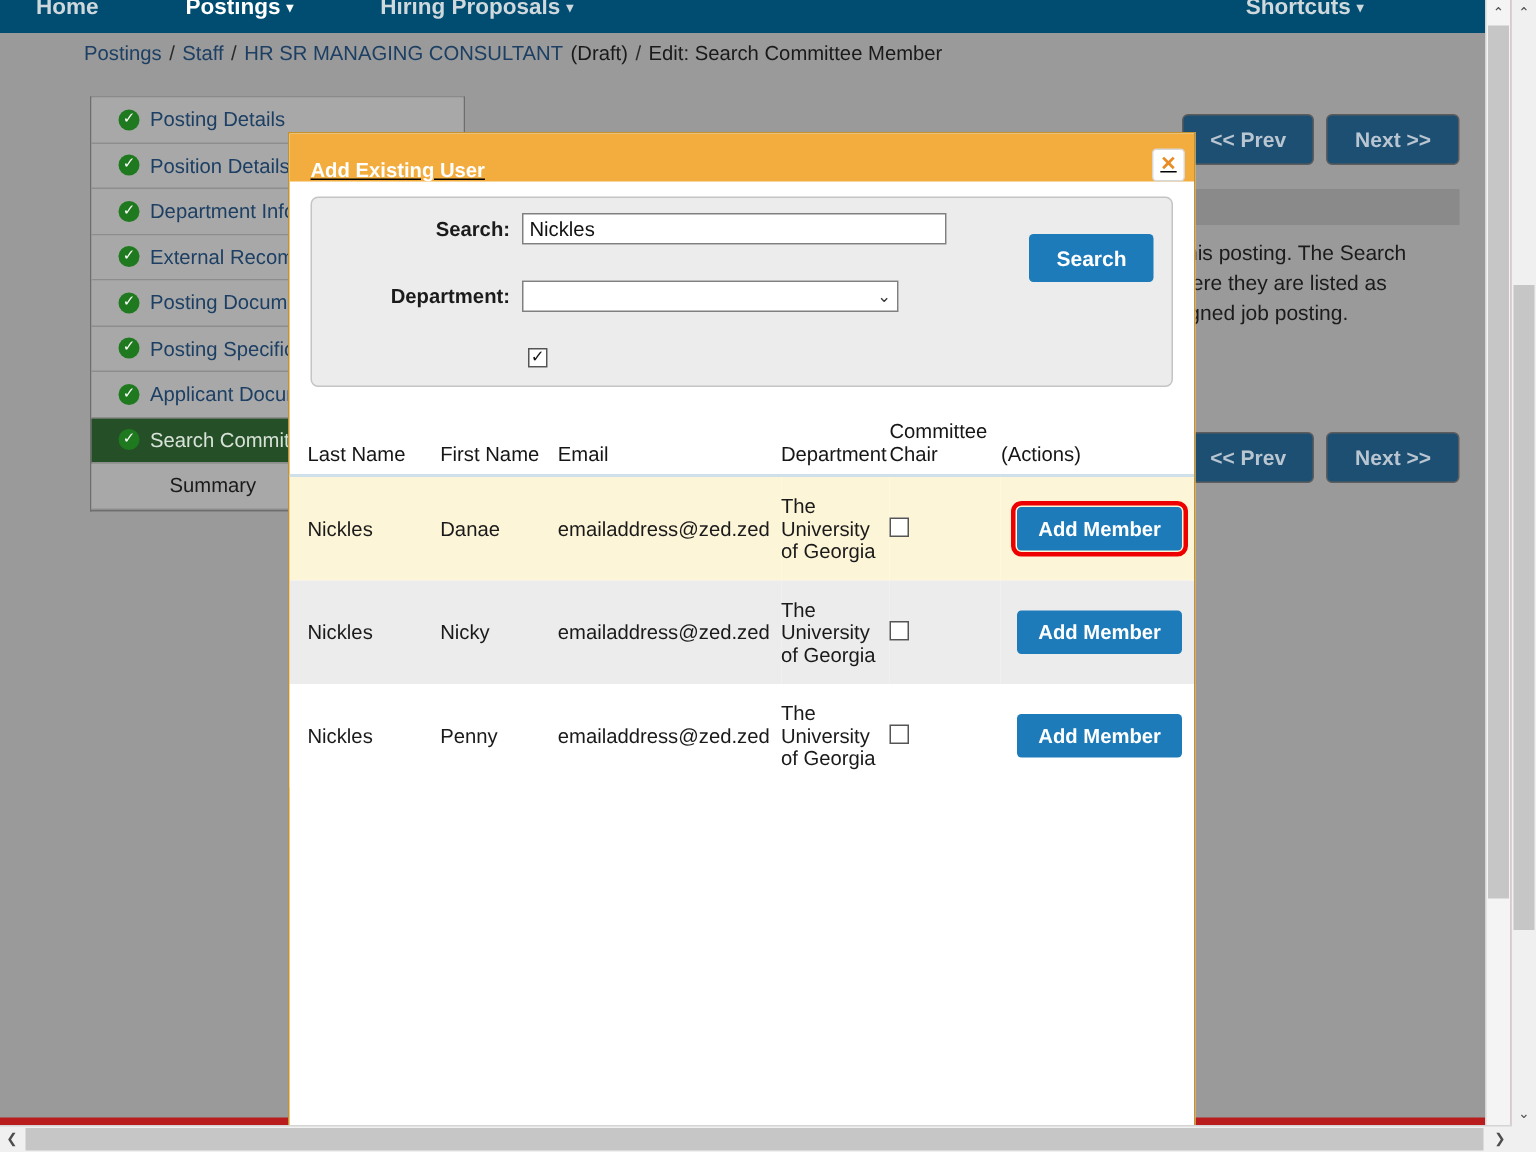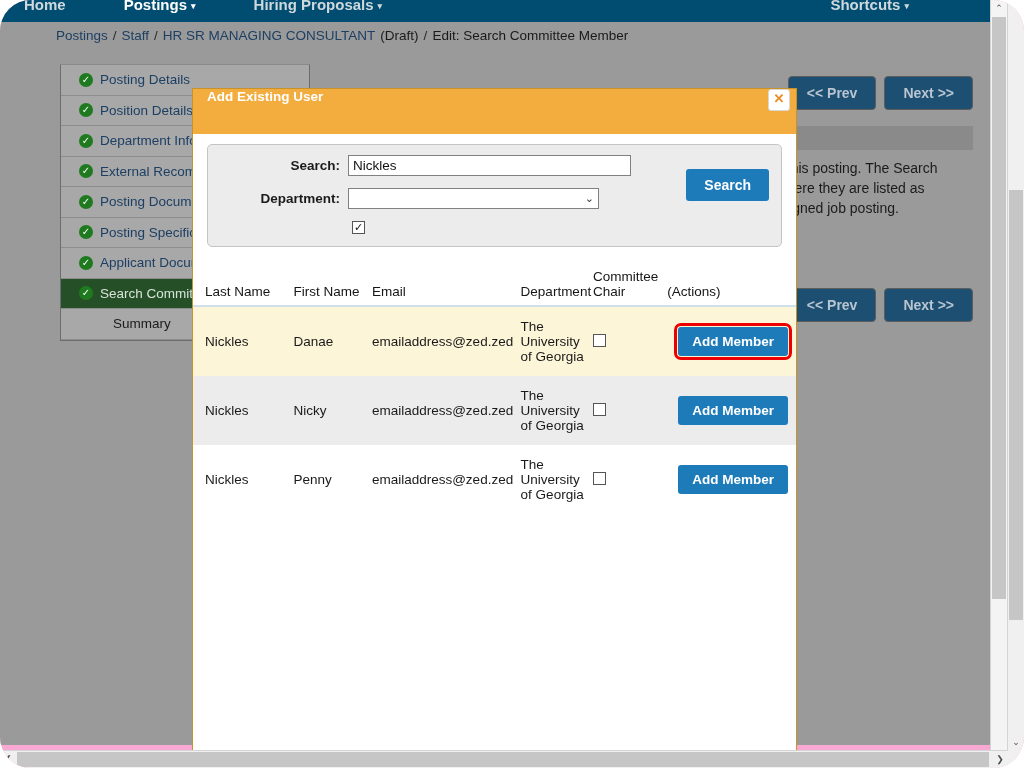"Home" #app { background: #f9a8d4 -> #b91c1c; border-radius: 31px -> none }
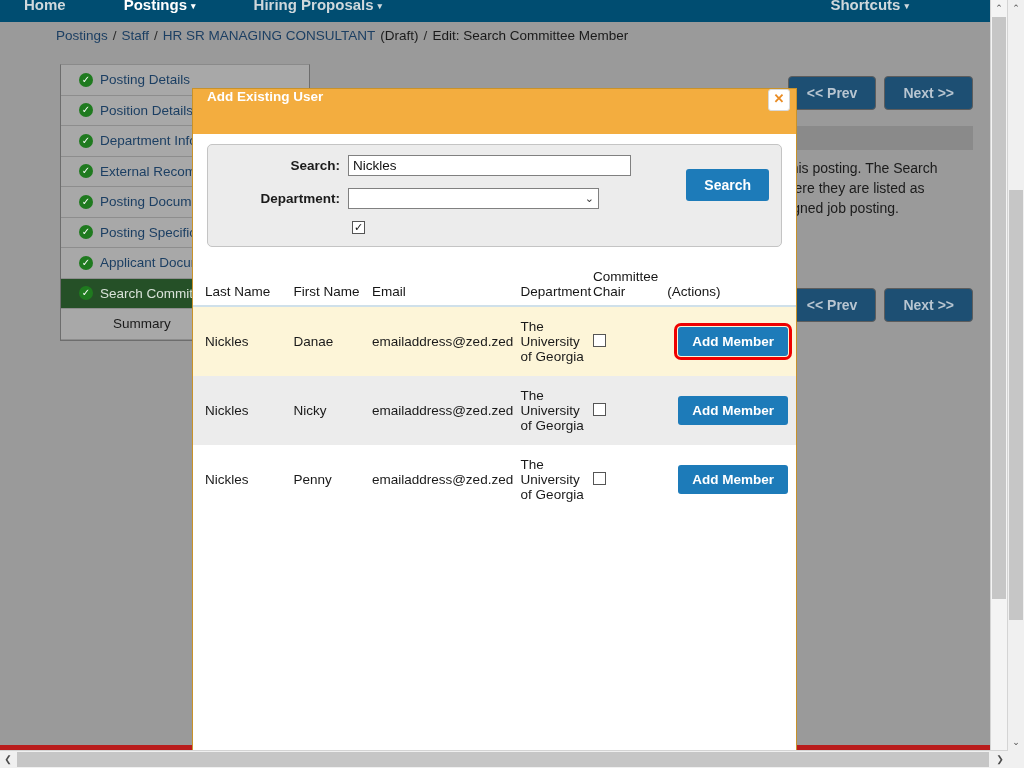"Add Existing User" .modal-title { align-items: flex-start -> flex-end; height: 45px -> 32px; text-decoration: none -> underline }
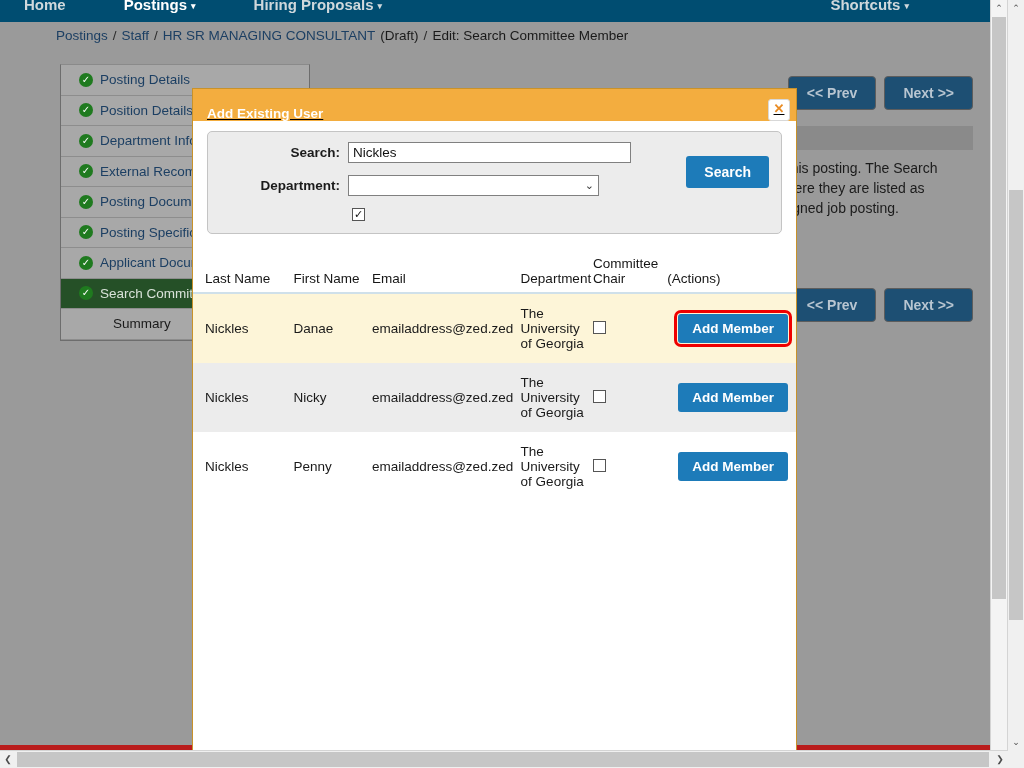"Search:" .form-row { margin-bottom: 12px -> 24px }
